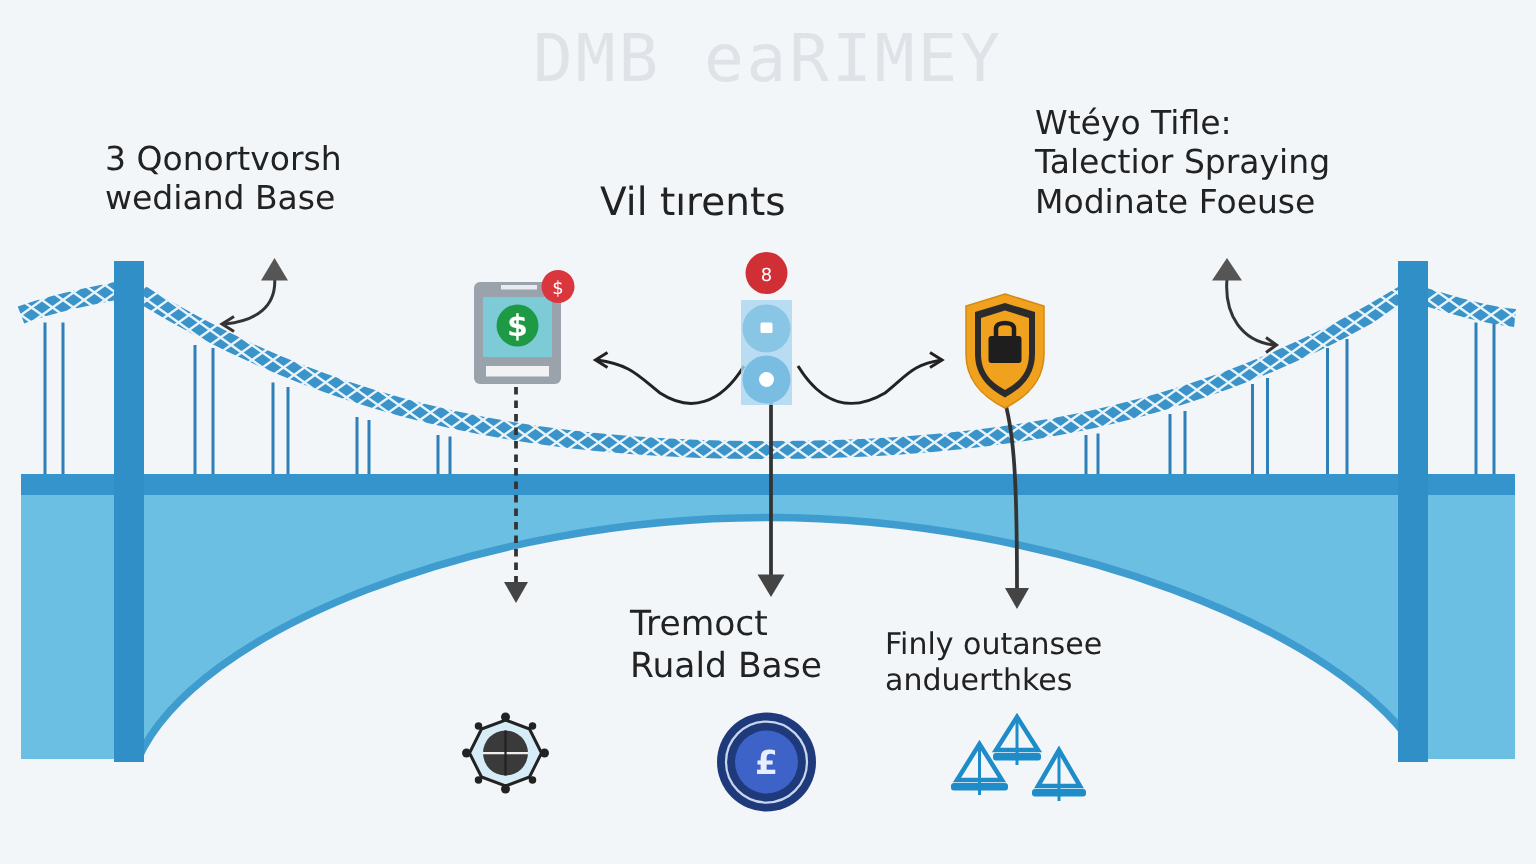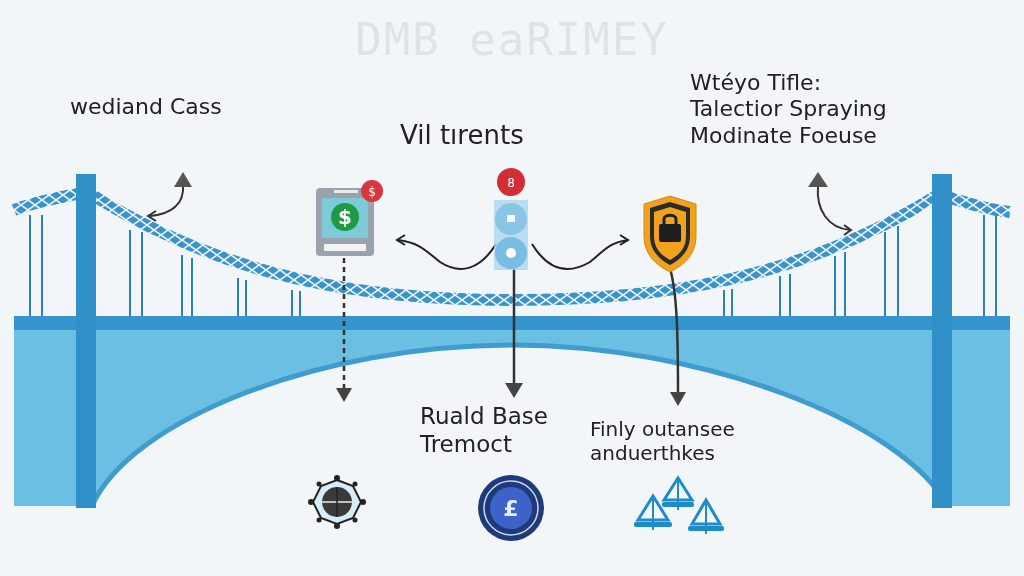"3 Qonortvorsh" div { html: none -> <div>3 Qonortvorsh</div> }
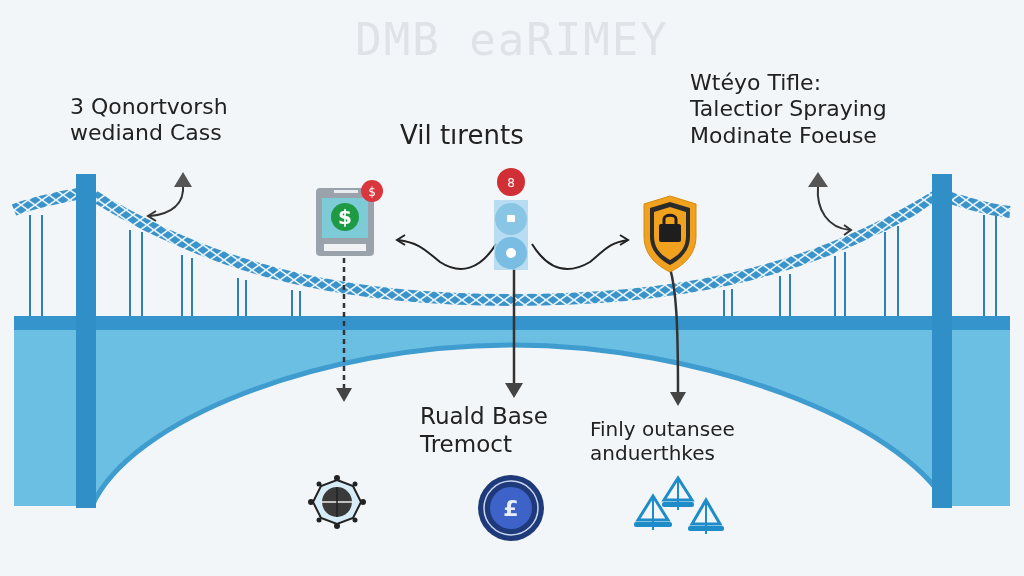"wediand Cass" div { text: Cass -> Base }
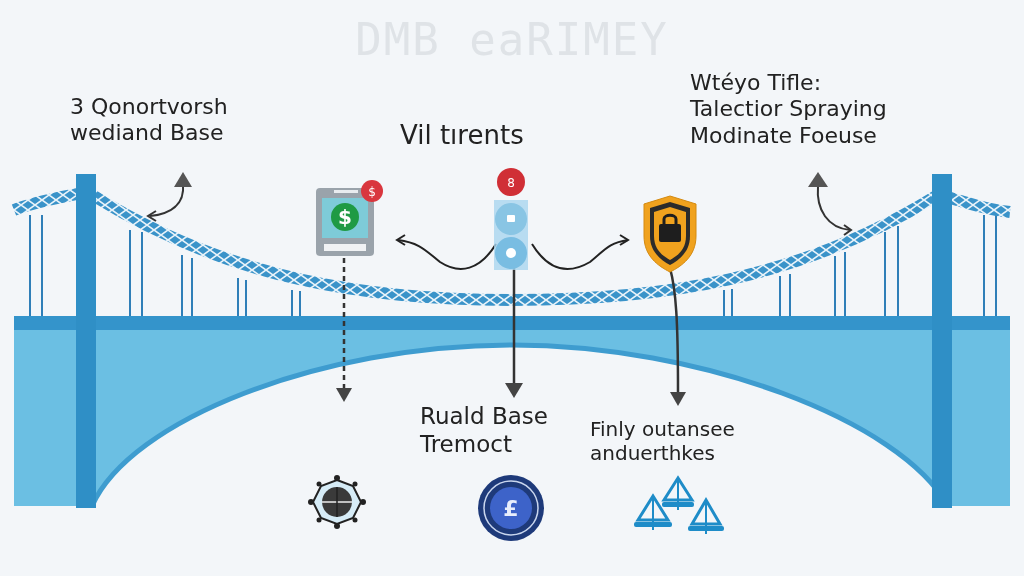"Ruald Base" div { order: before "Tremoct" -> after "Tremoct" }
